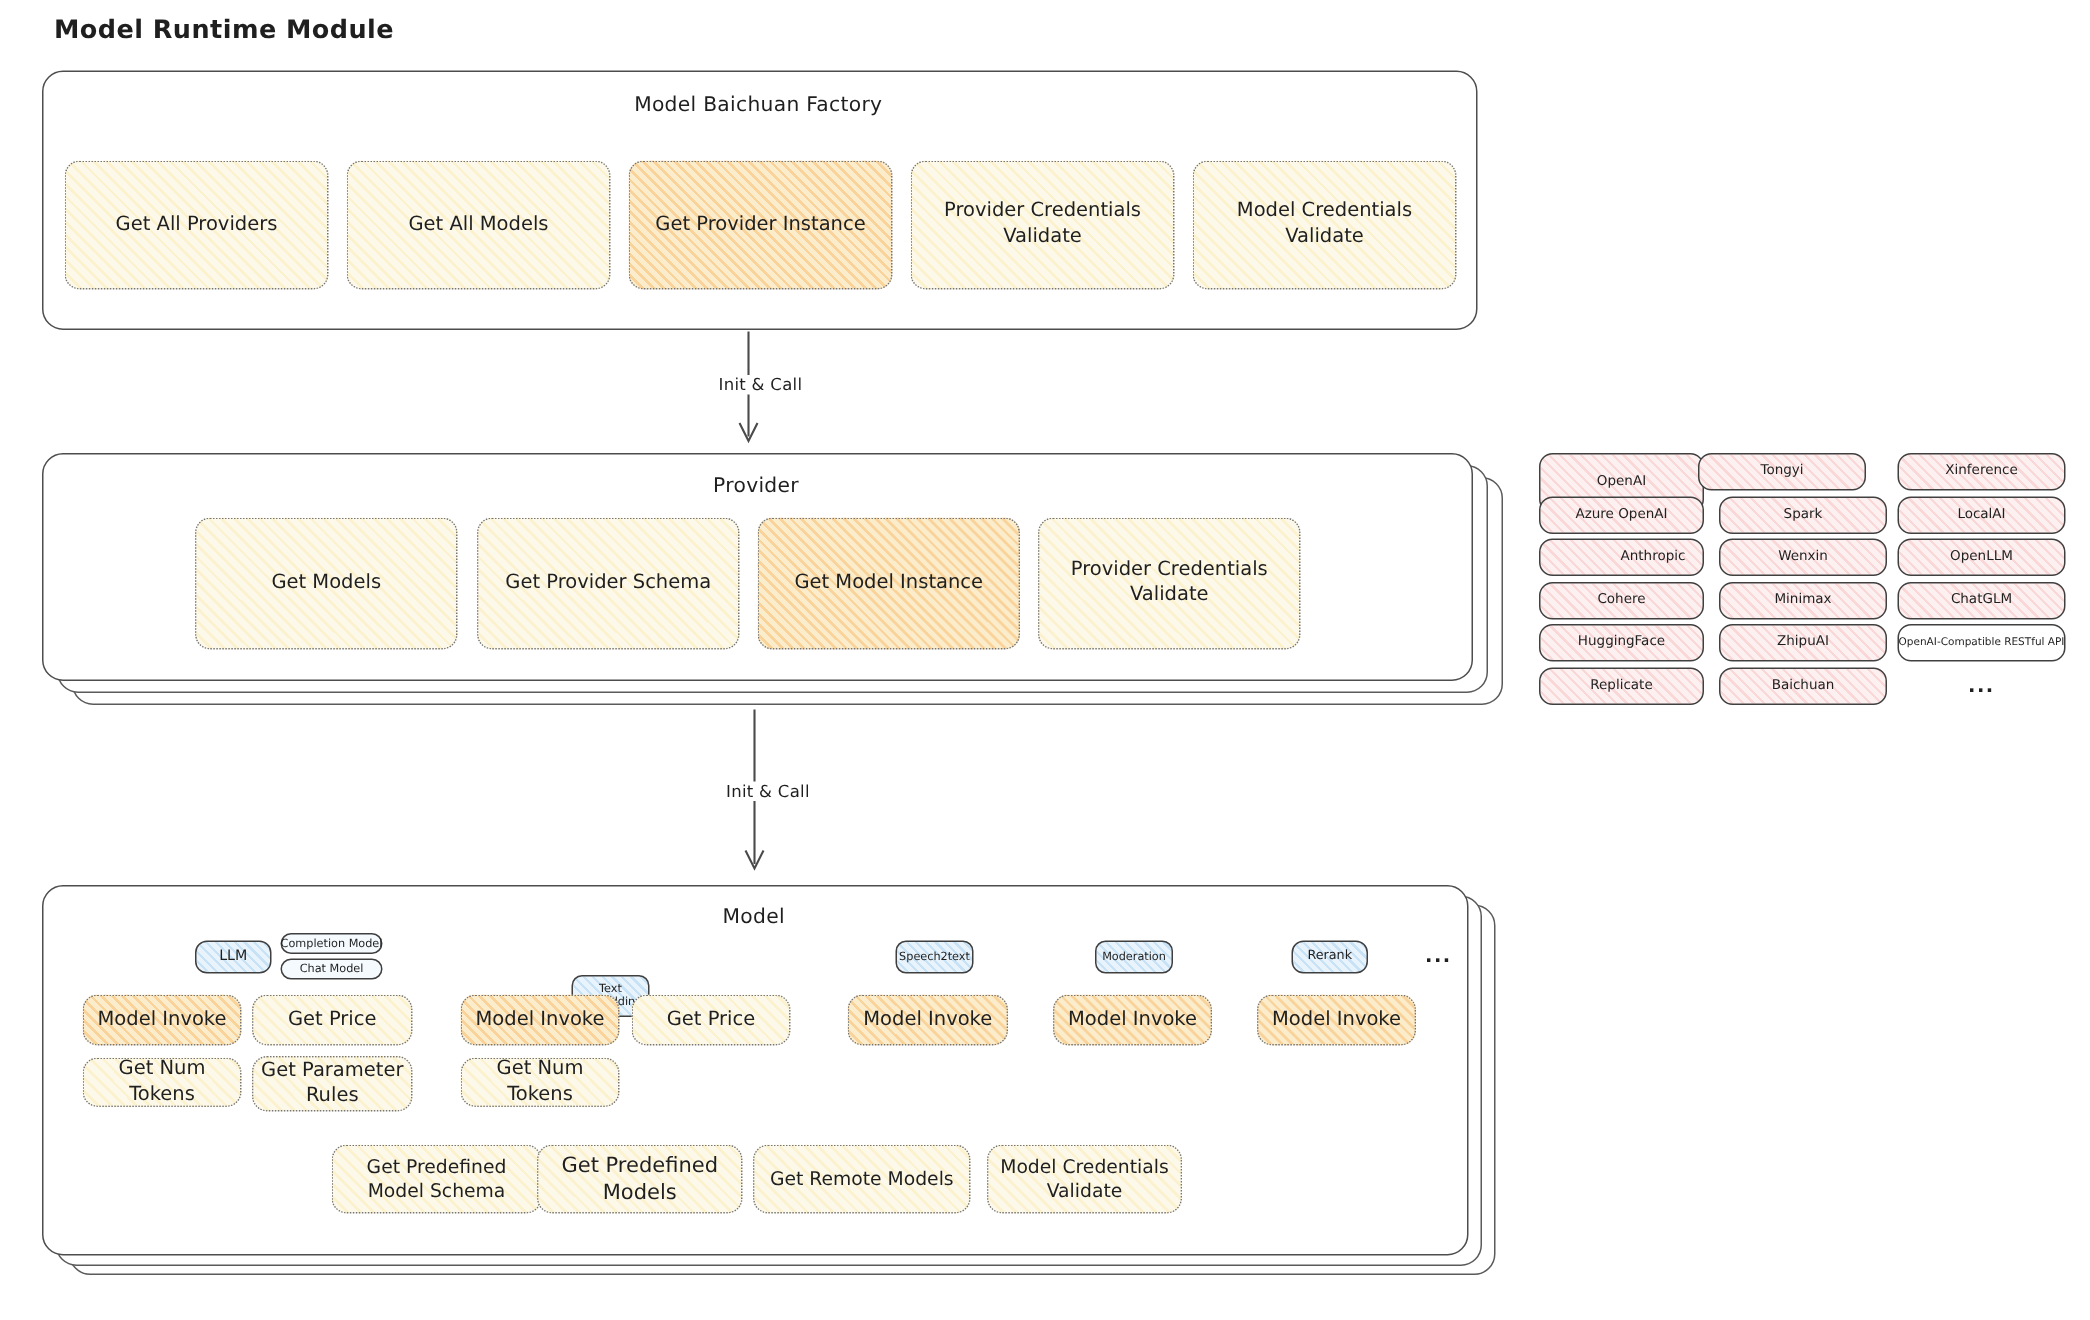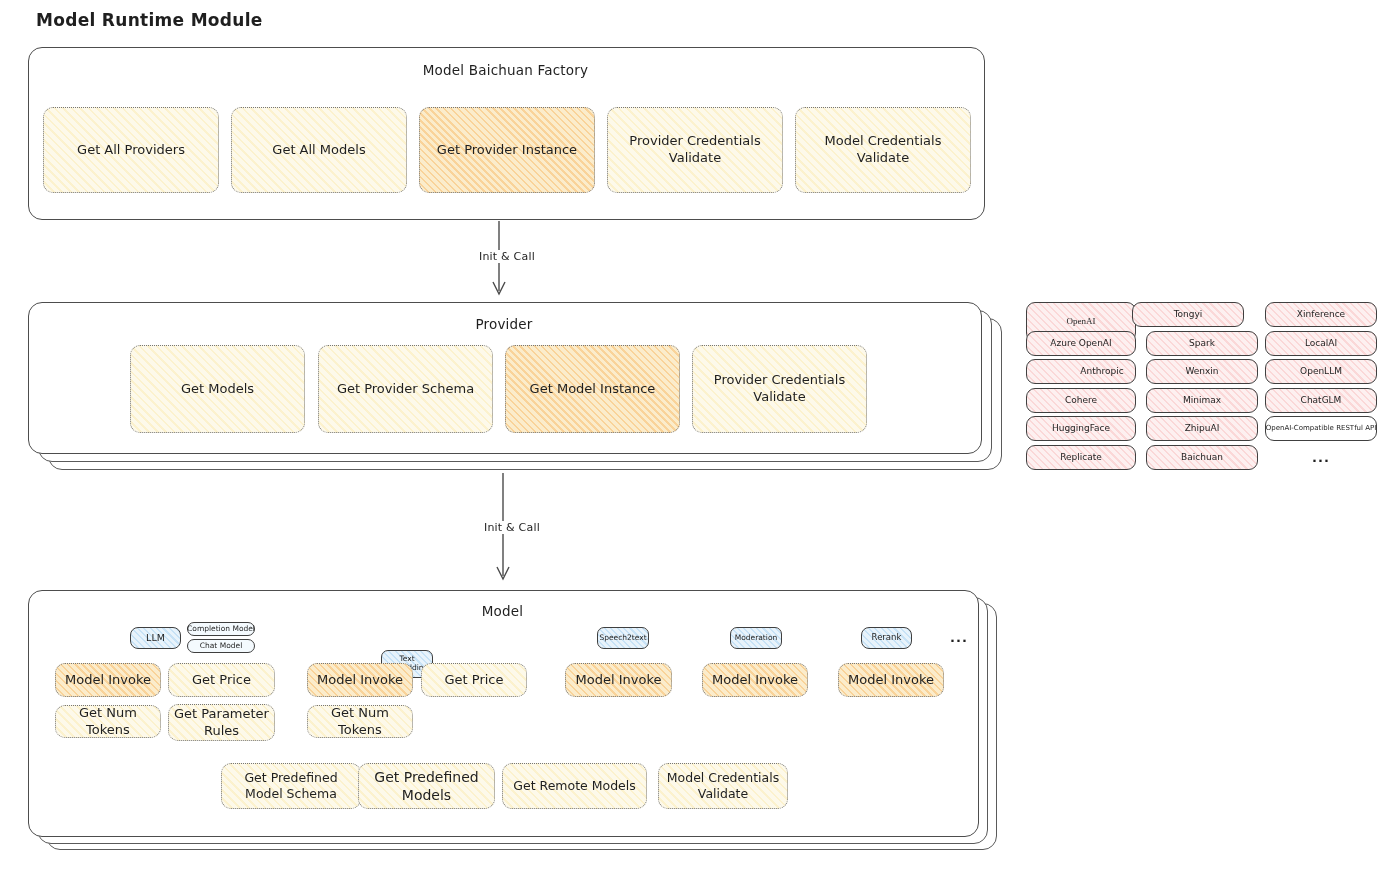"OpenAI" div.node { font-family: Liberation Serif, serif -> none }
